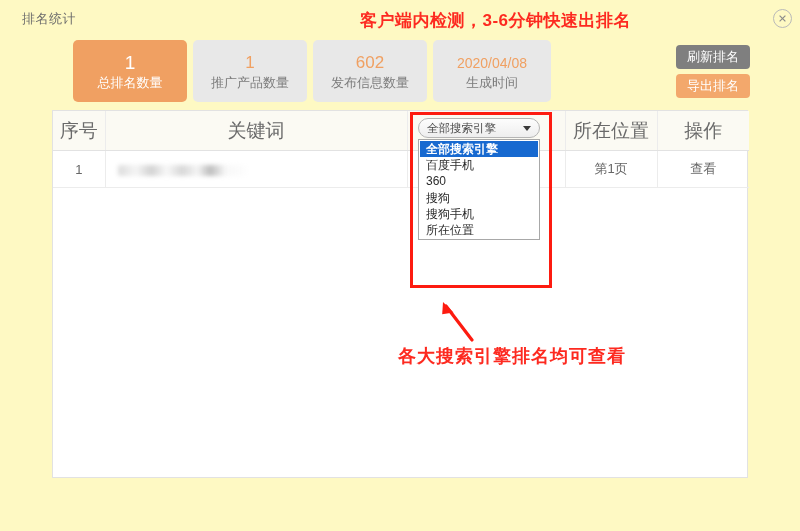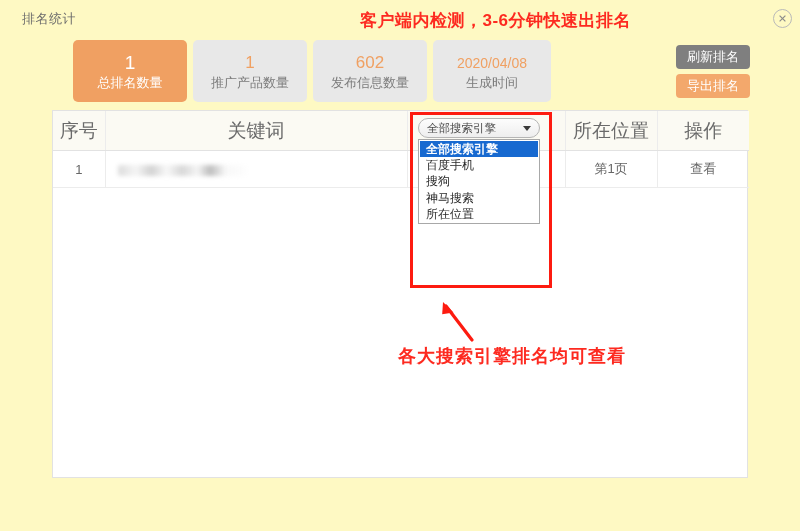"360" div.option { html: none -> <div>360</div> }
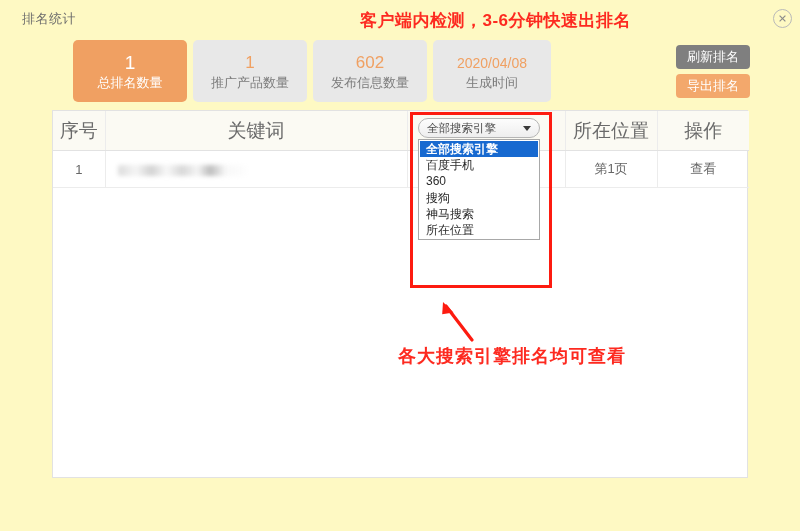"神马搜索" div.option { text: 神马搜索 -> 搜狗手机 }
